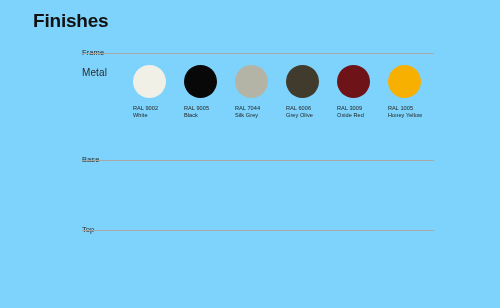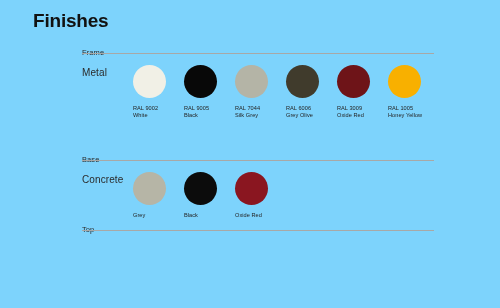"Concrete" div.section-body { html: <div> <div>Concrete</div> <div> <div> <span></span> <span> <span>Grey</span> </span> </div> <div> <span></span> <span> <span>Black</span> </span> </div> <div> <span></span> <span> <span>Oxide Red</span> </span> </div> </div> </div> -> none }
